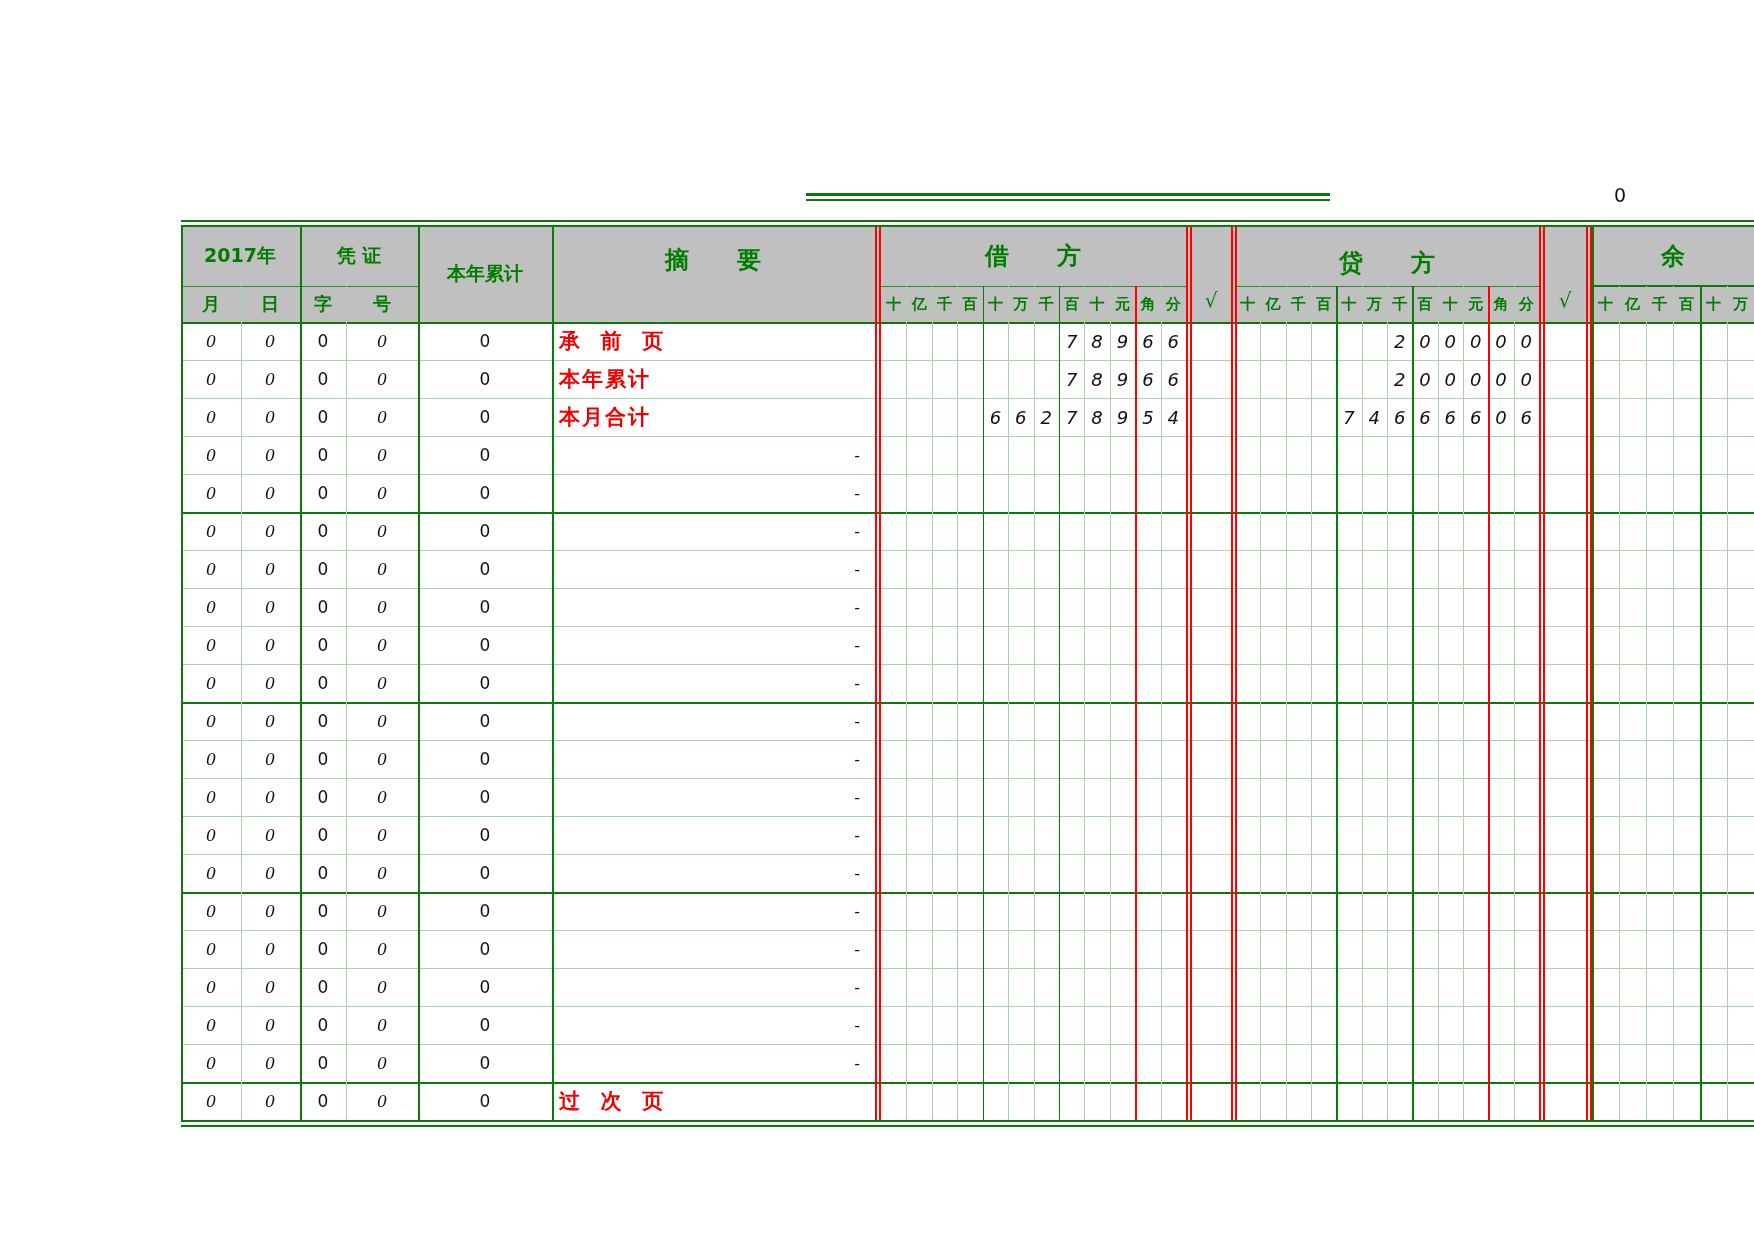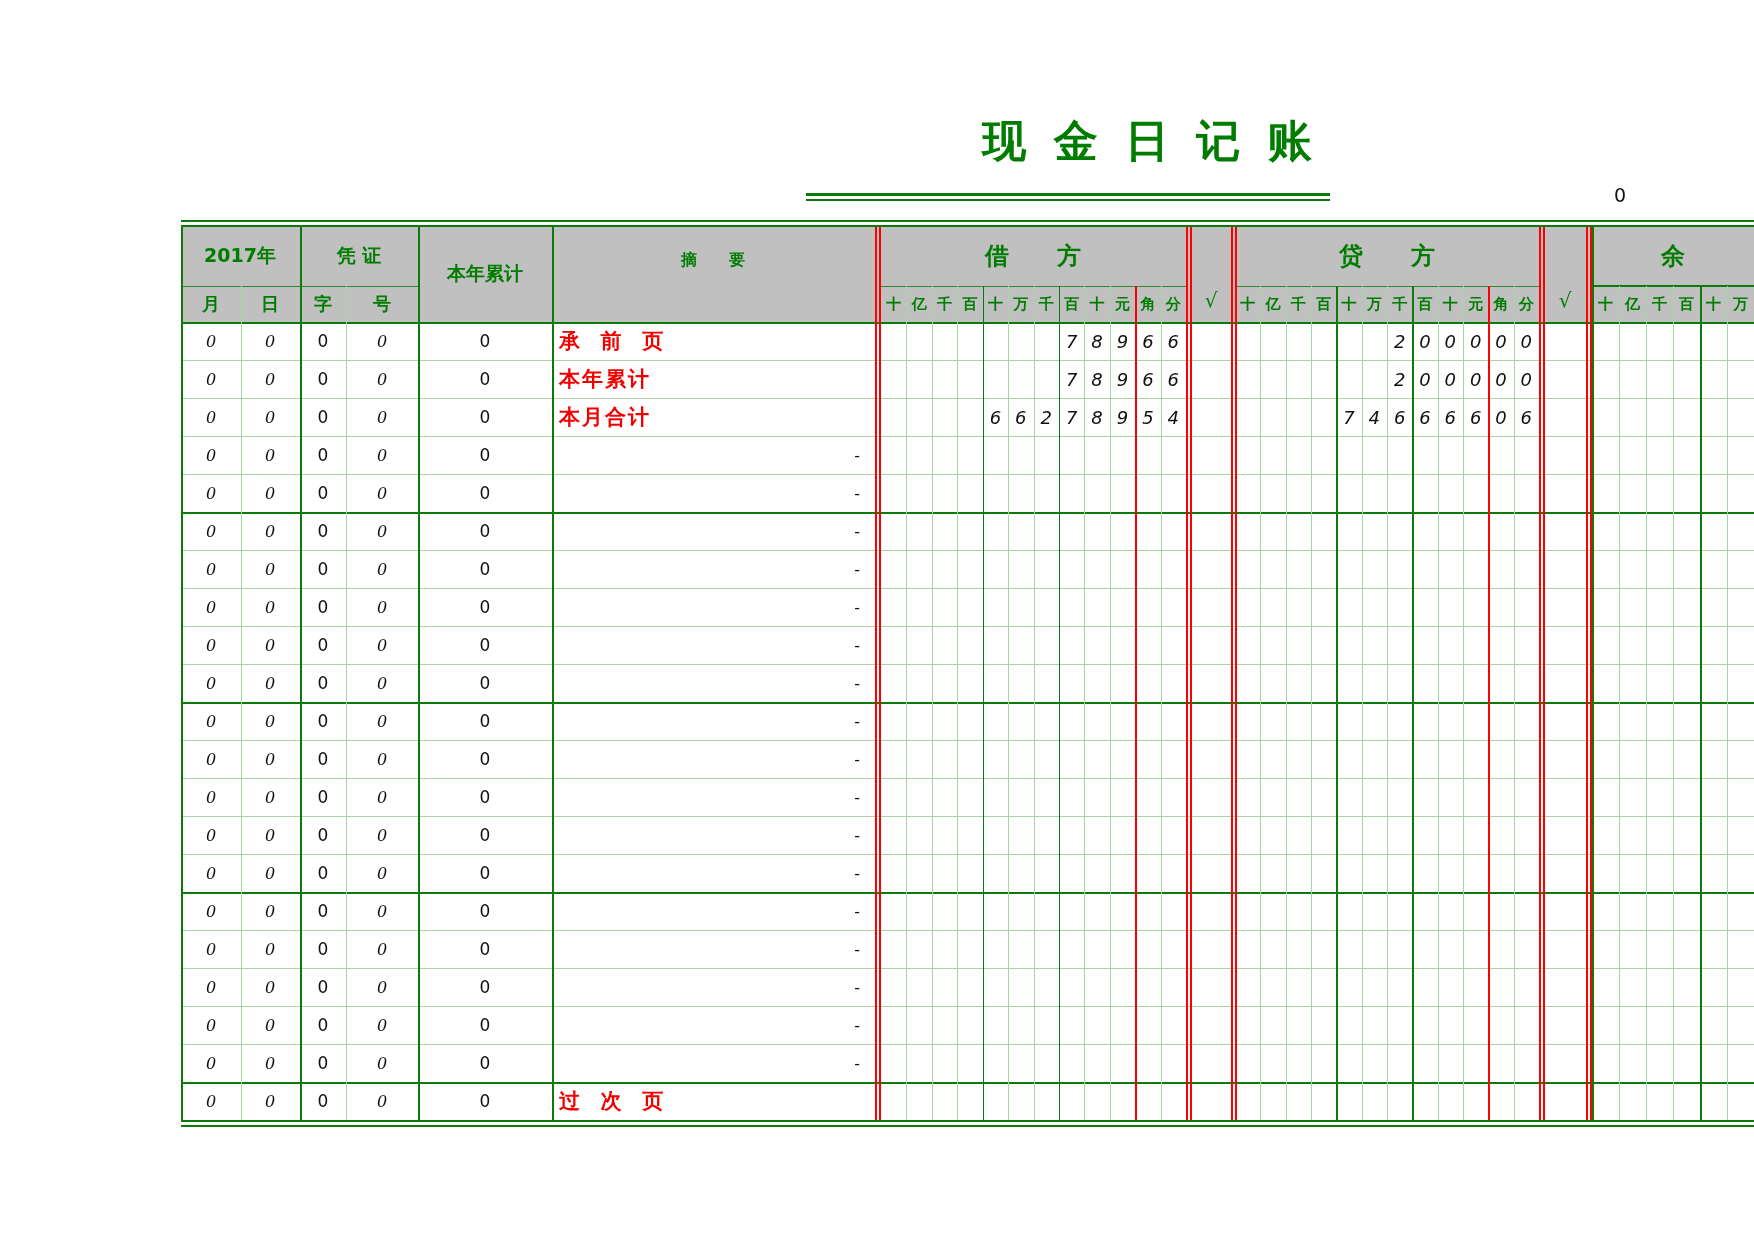"现 金 日 记 账" div.title { html: <div>现 金 日 记 账</div> -> none }
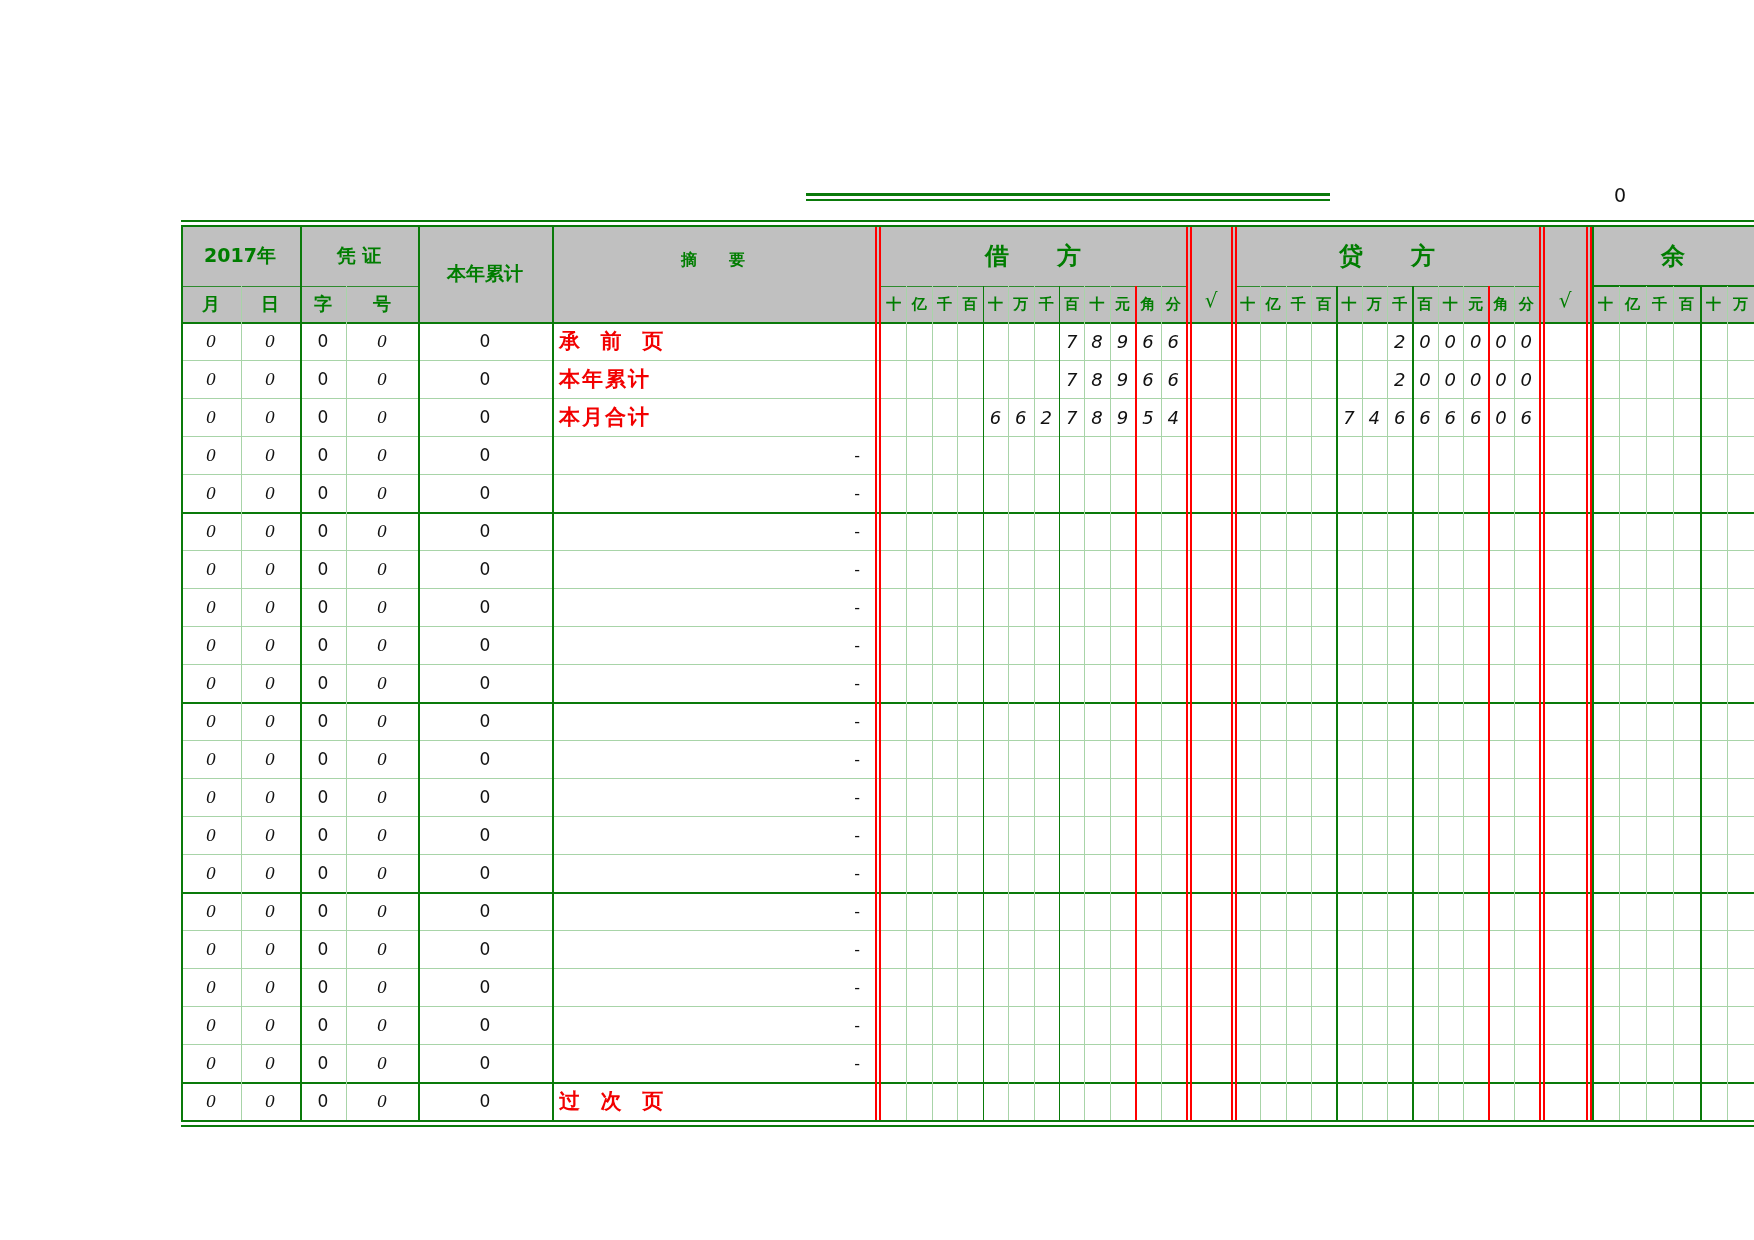"摘 要" #l-sum { font-size: 16px -> 24px }
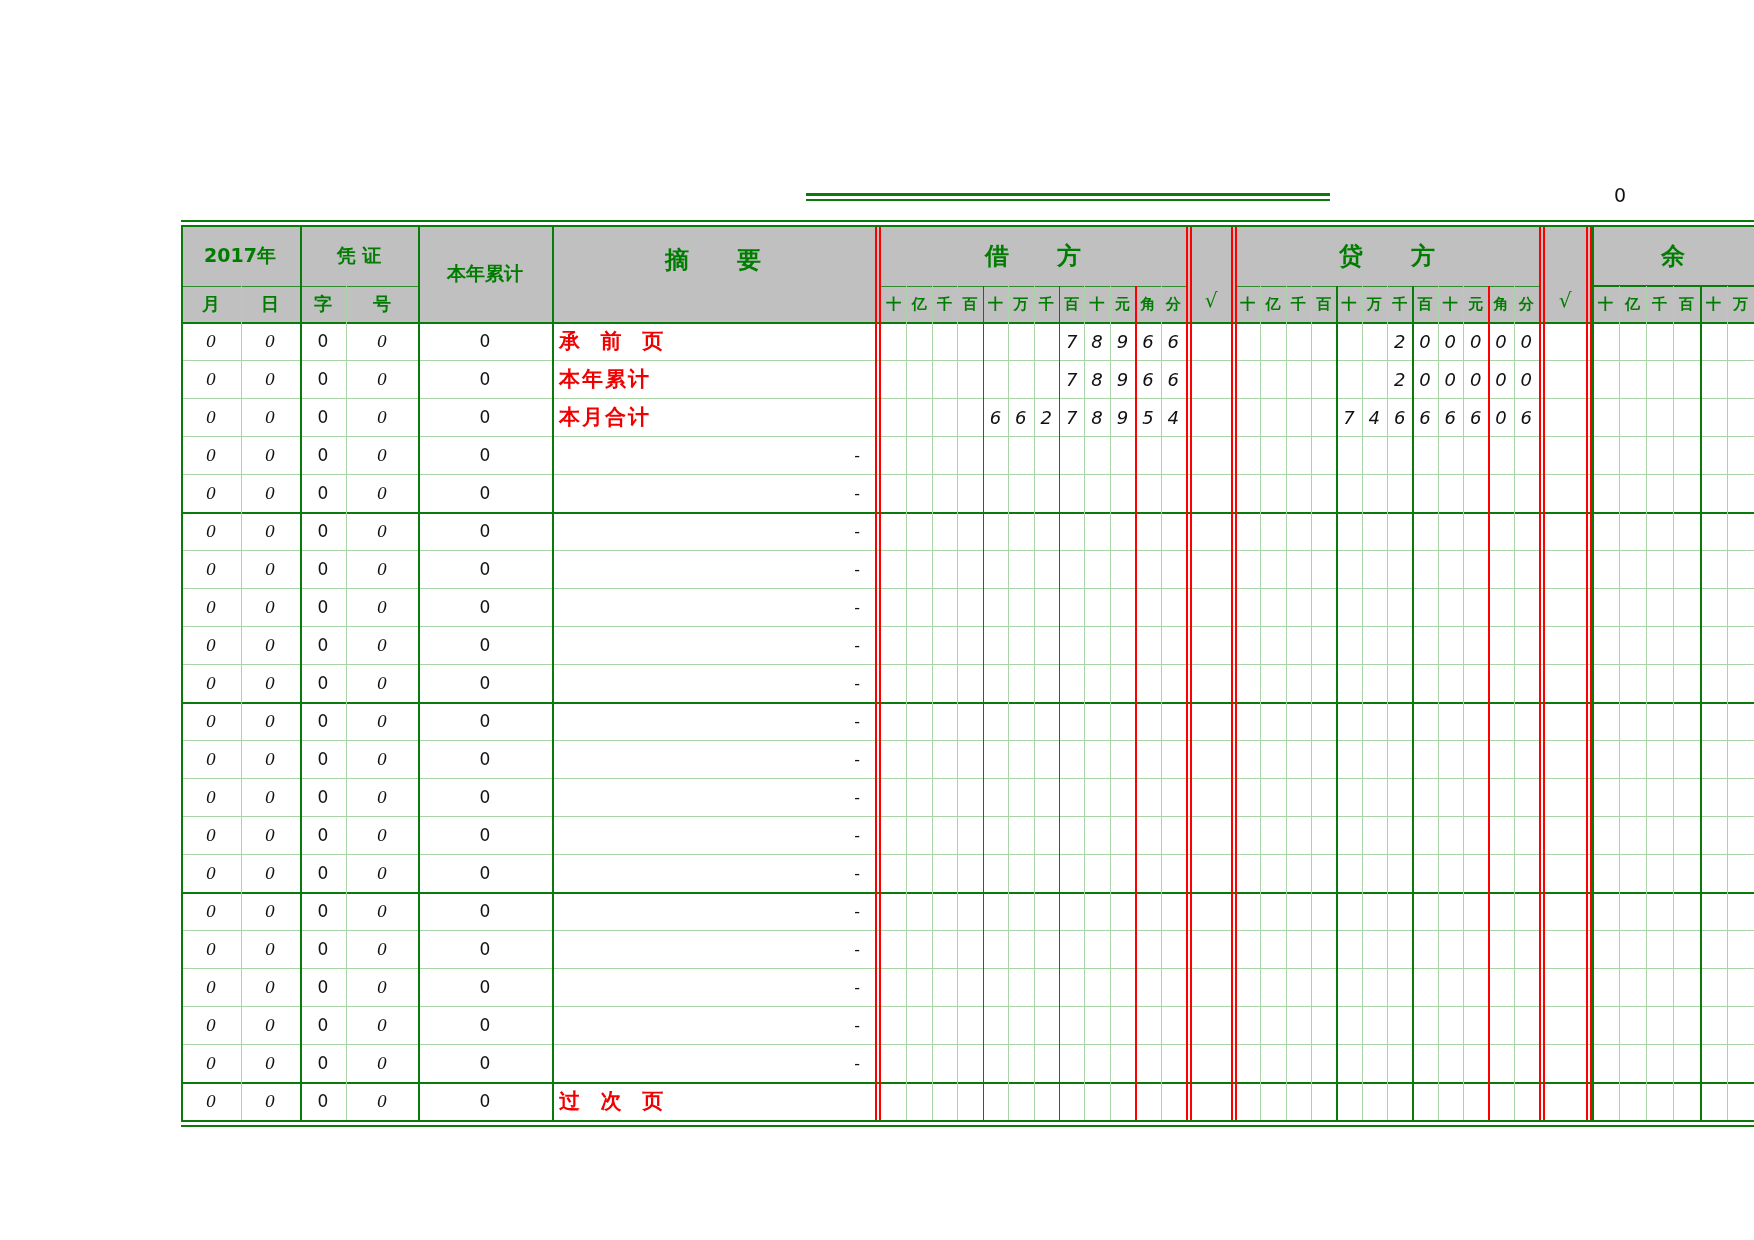"贷 方" #l-credit { top: 36px -> 43px }
